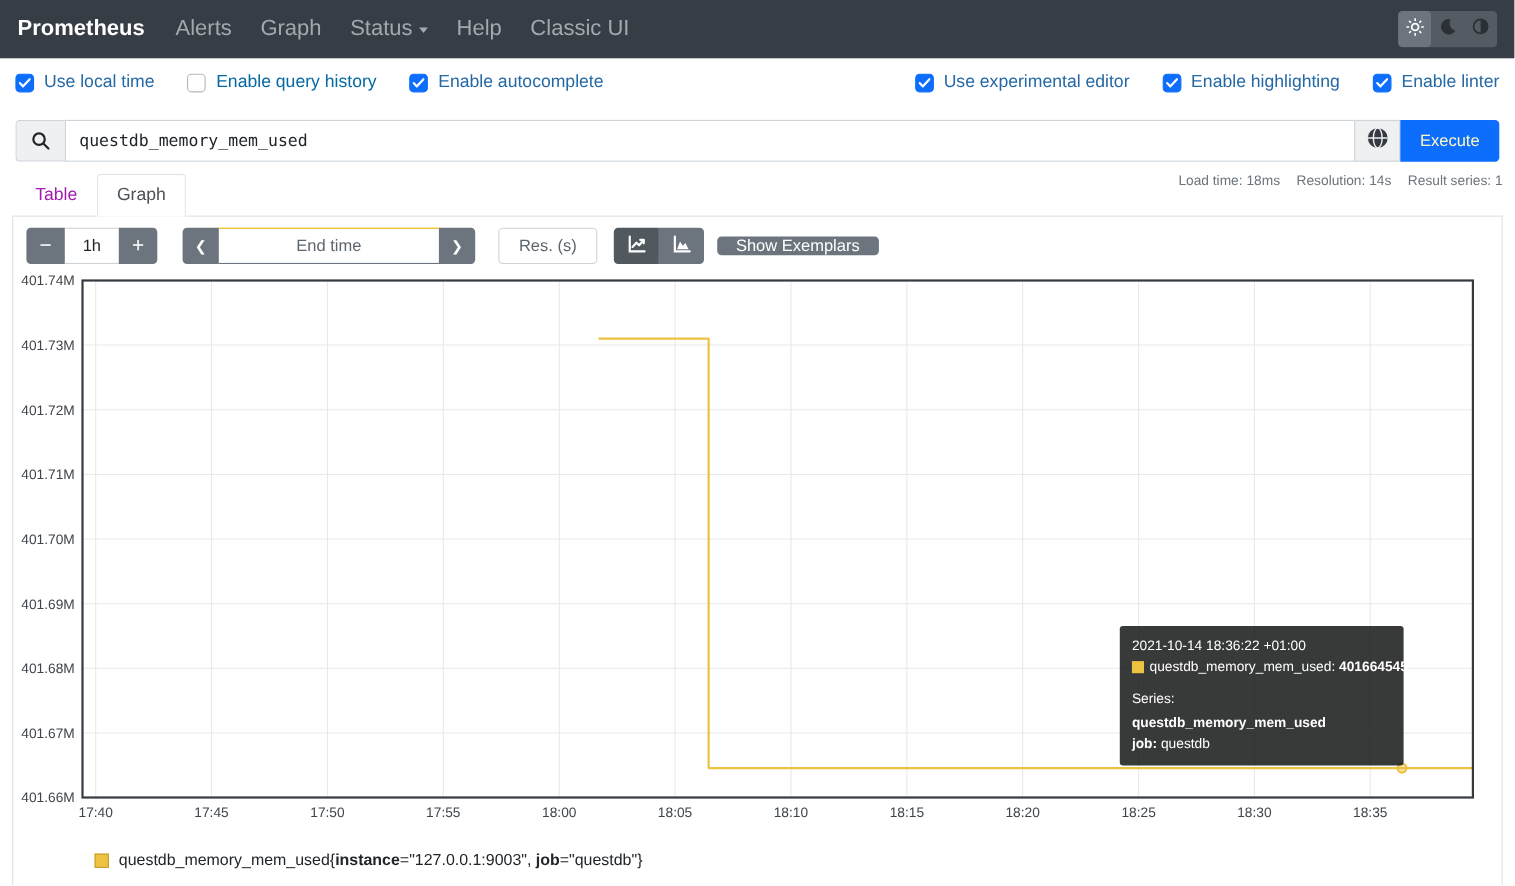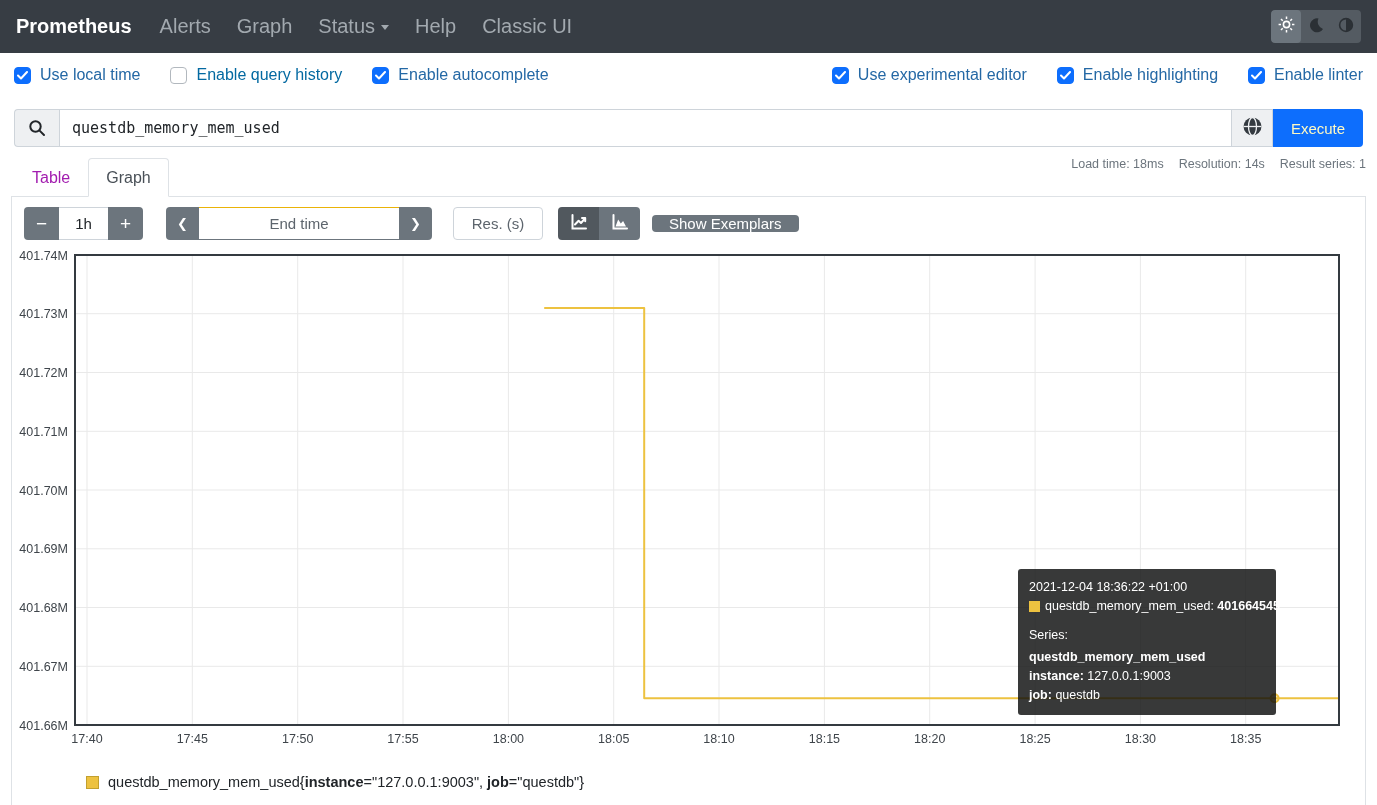"2021-12-04 18:36:22 +01:00" div { text: 2021-12-04 -> 2021-10-14 }
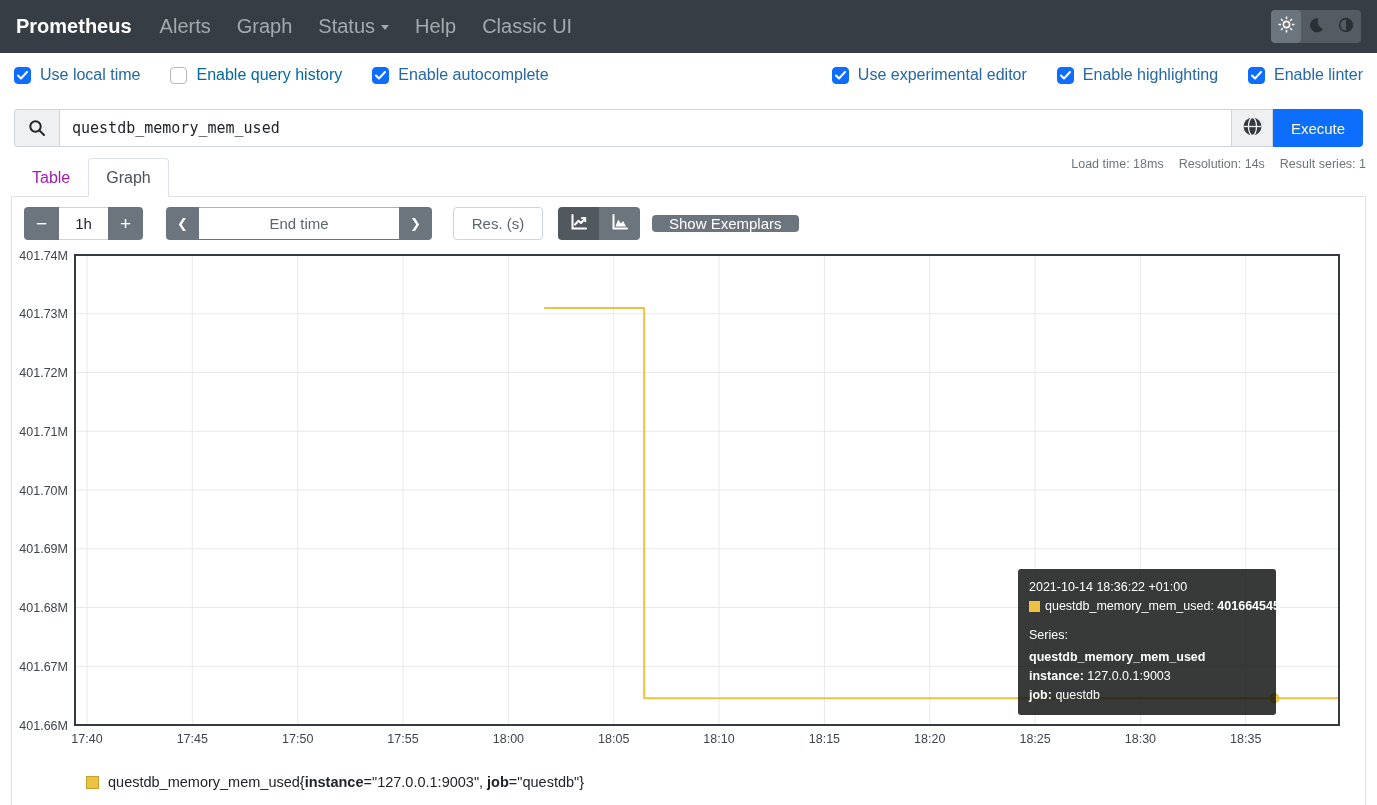"instance: 127.0.0.1:9003" div { html: <div><span>instance:</span><span> 127.0.0.1:9003</span></div> -> none }
